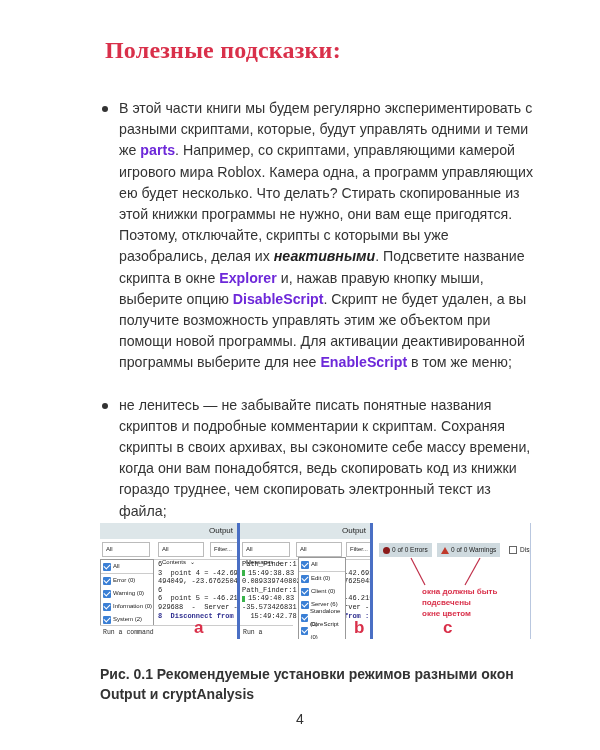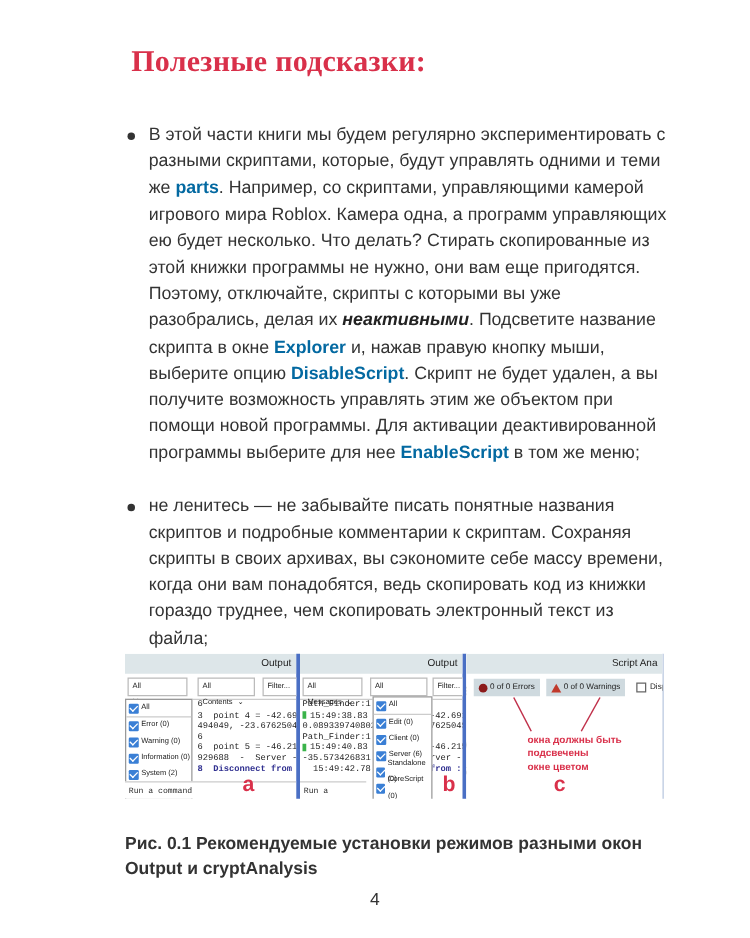"parts" .bullets b { color: #0369a1 -> #6d28d9 }
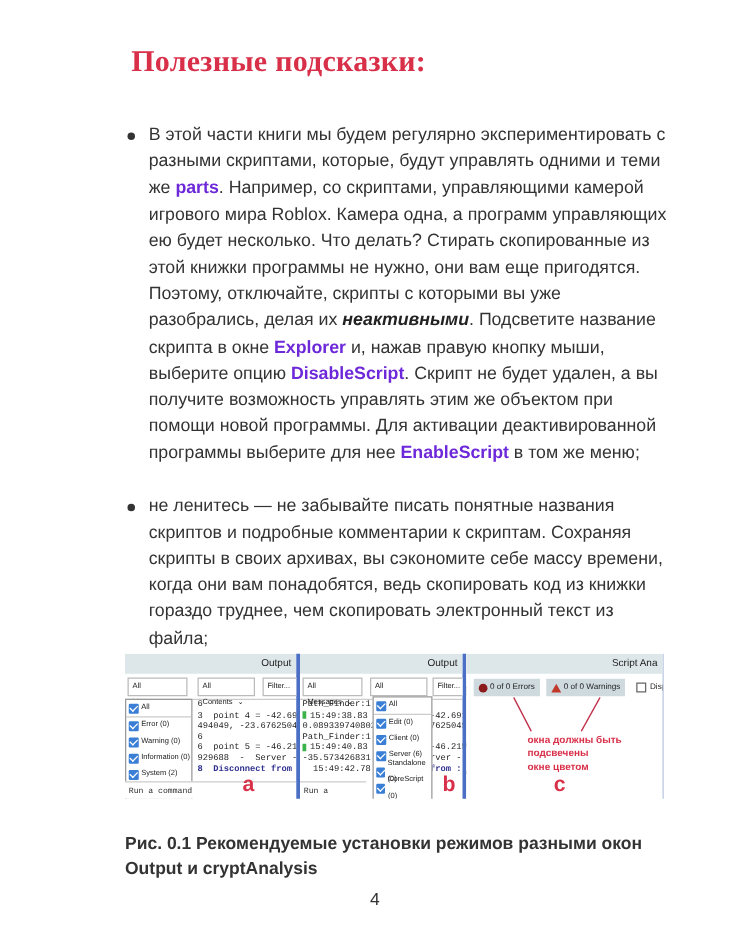"Script Ana" div.p-head { html: <div>Script Ana</div> -> none }
